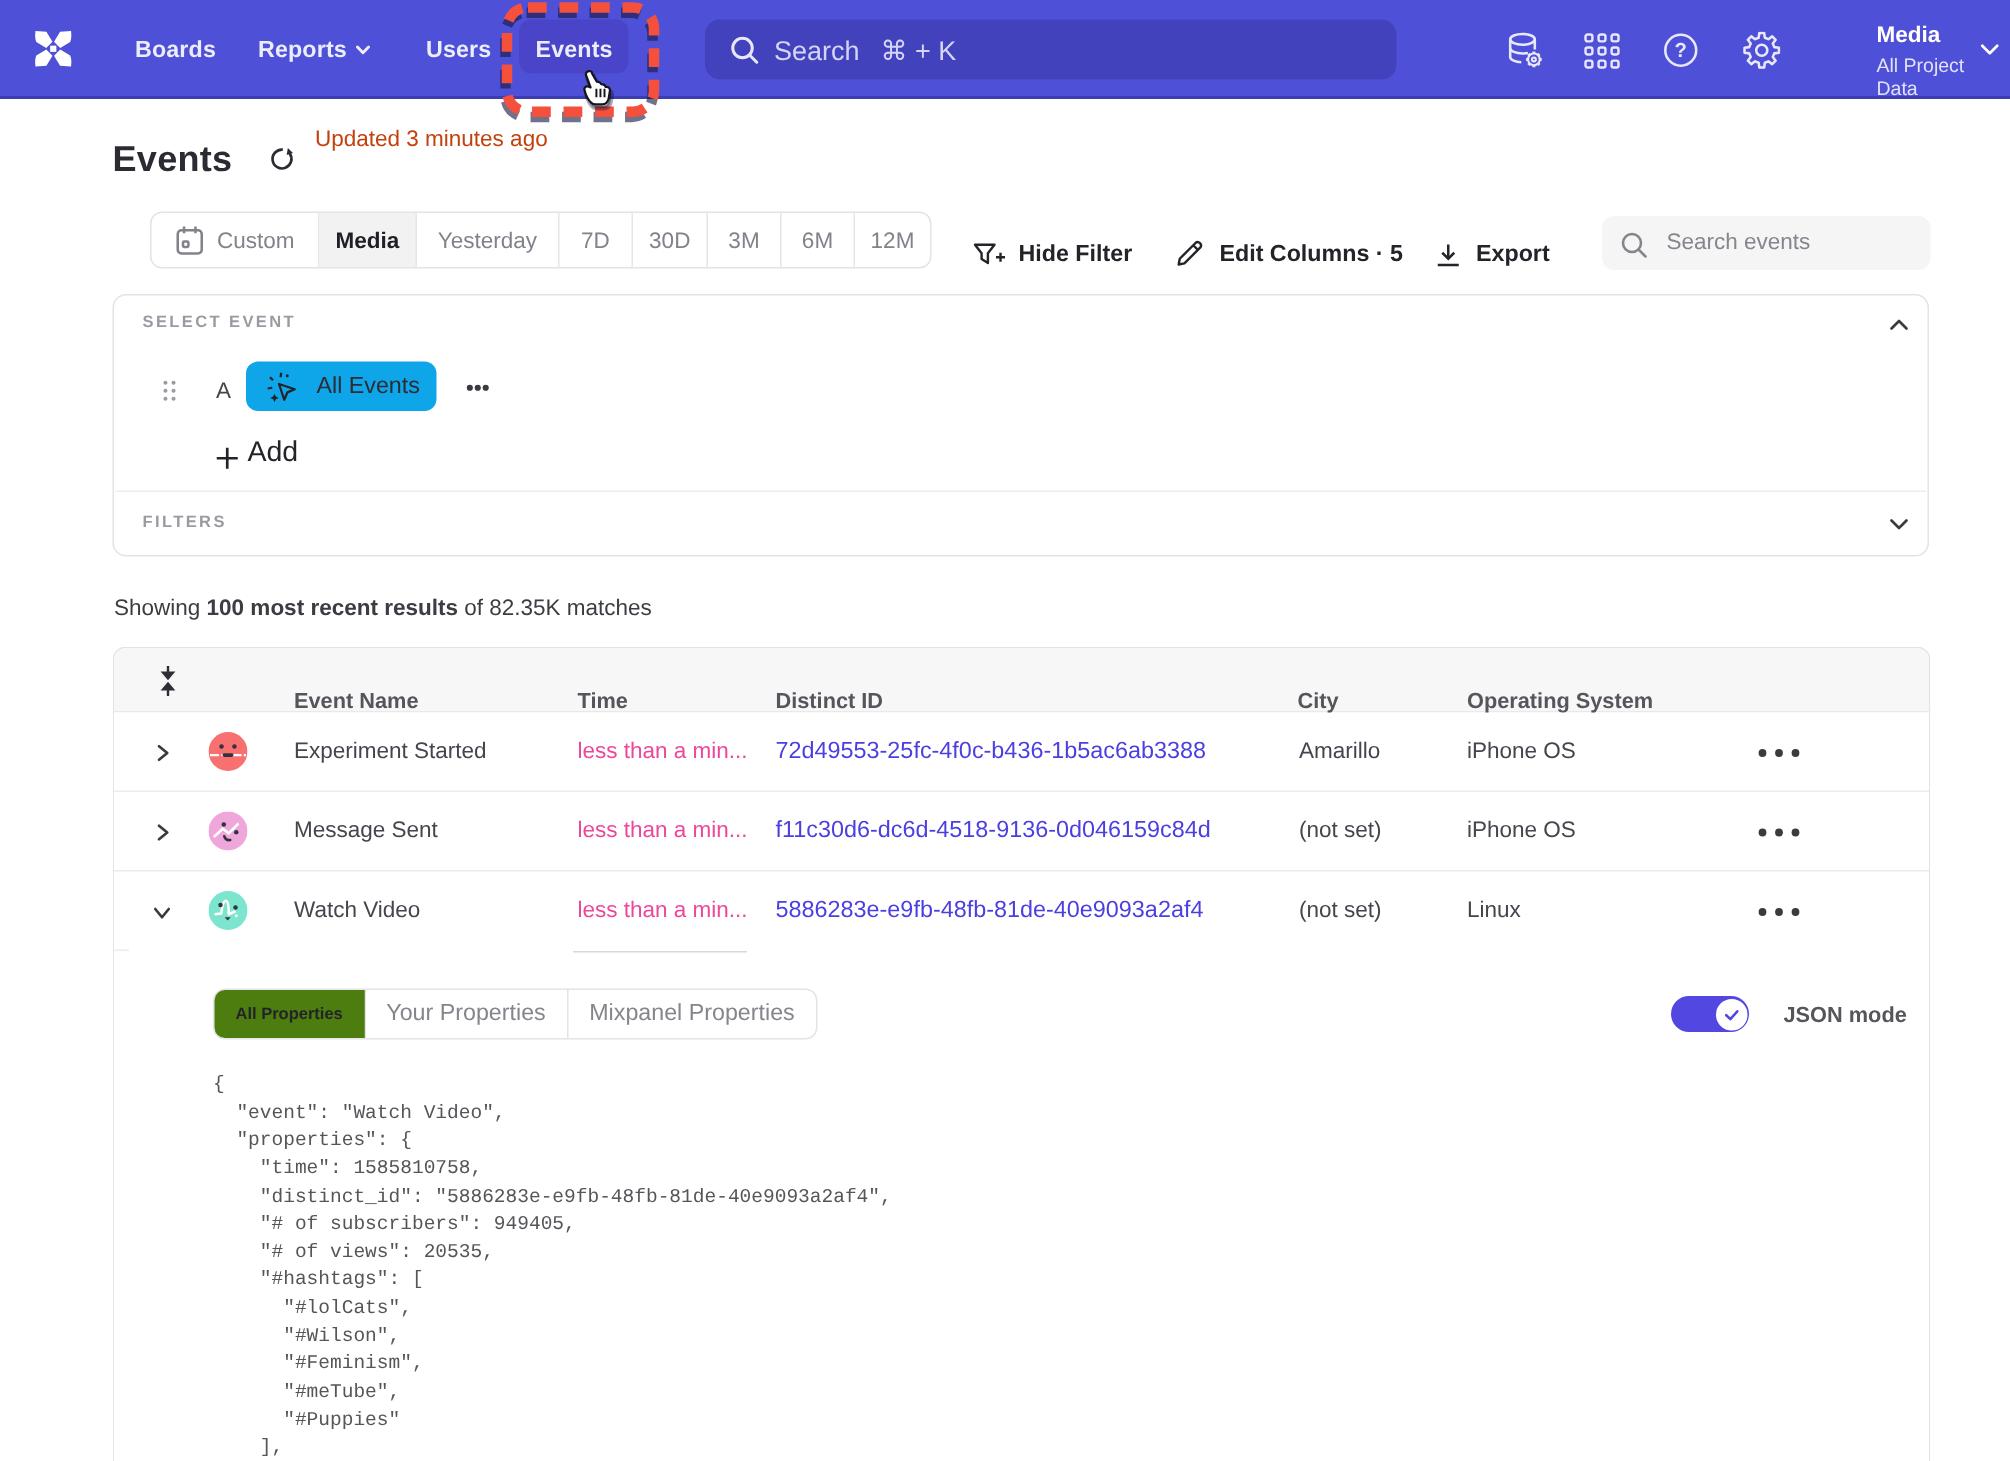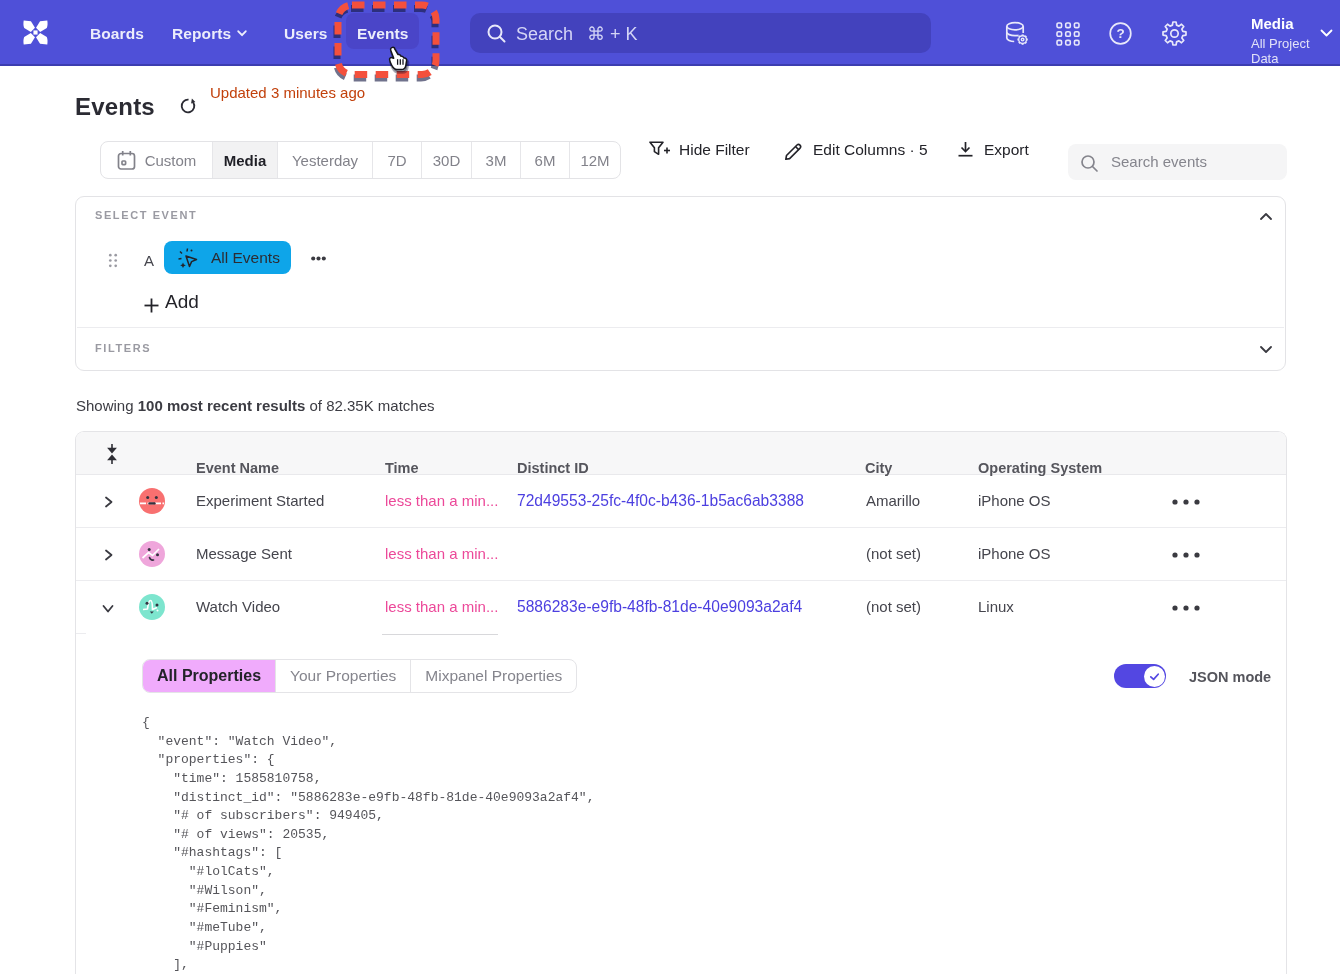"Hide Filter" .toolbtn { align-items: flex-start -> flex-end; font-weight: 400 -> 700 }
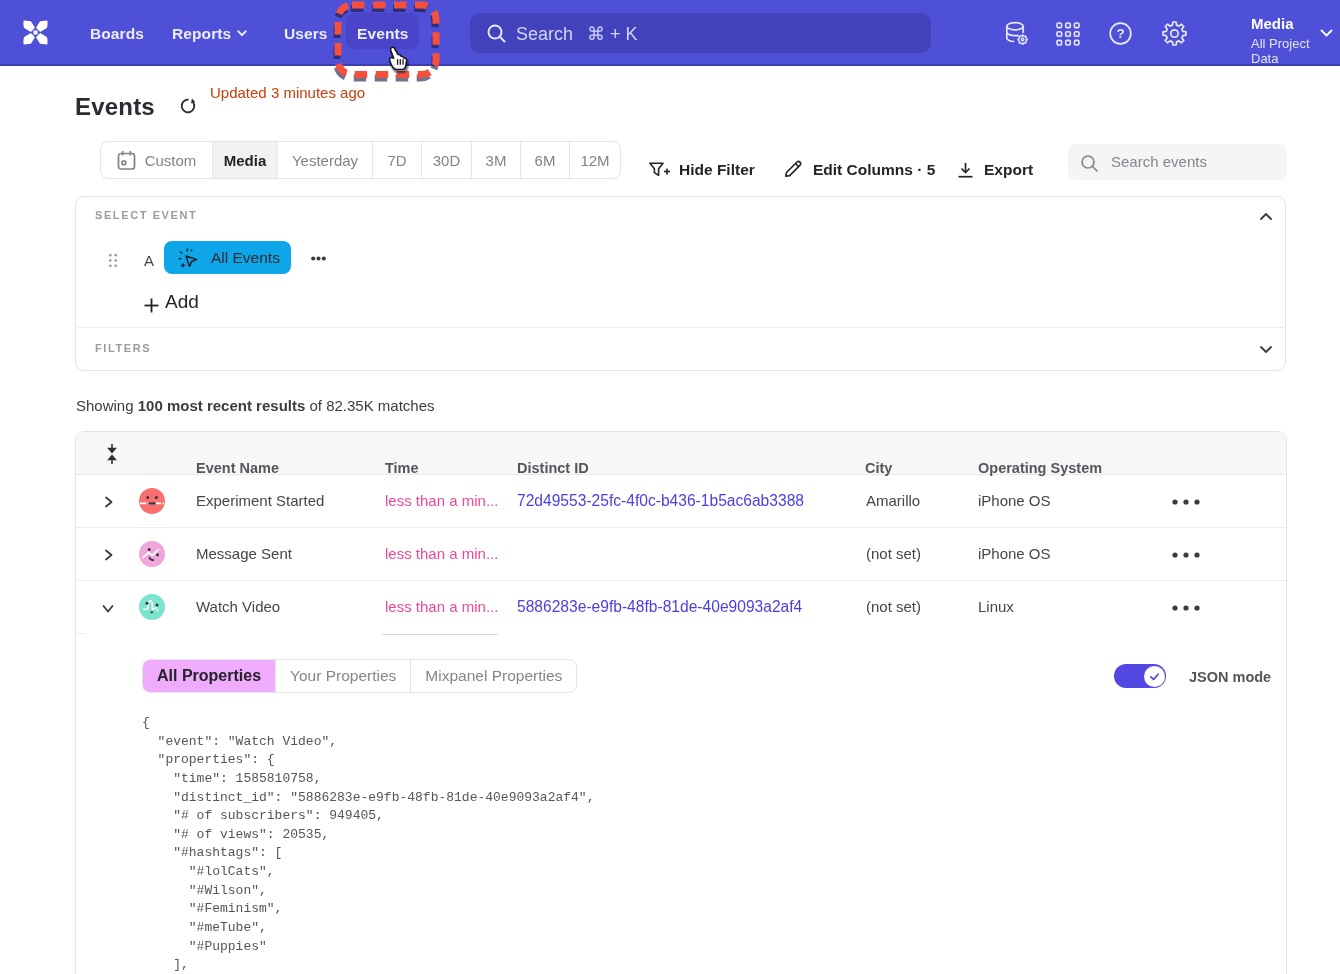"f11c30d6-dc6d-4518-9136-0d046159c84d" span.cell { html: none -> <span>f11c30d6-dc6d-4518-9136-0d046159c84d</span> }
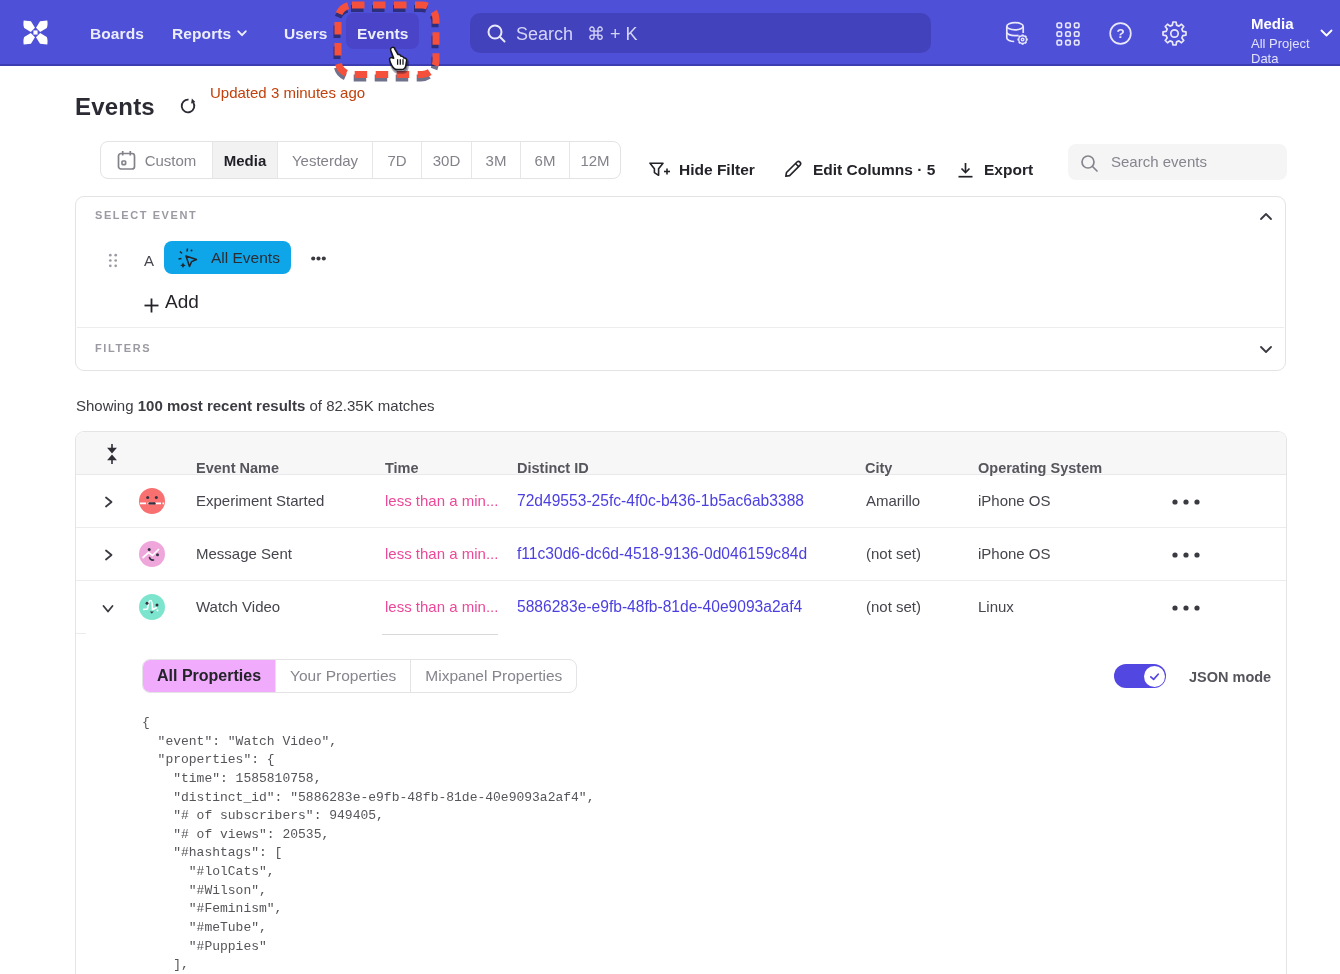"All Properties" #tabs .act { background: #f0abfc -> #4d7c0f; font-size: 16px -> 11px }
